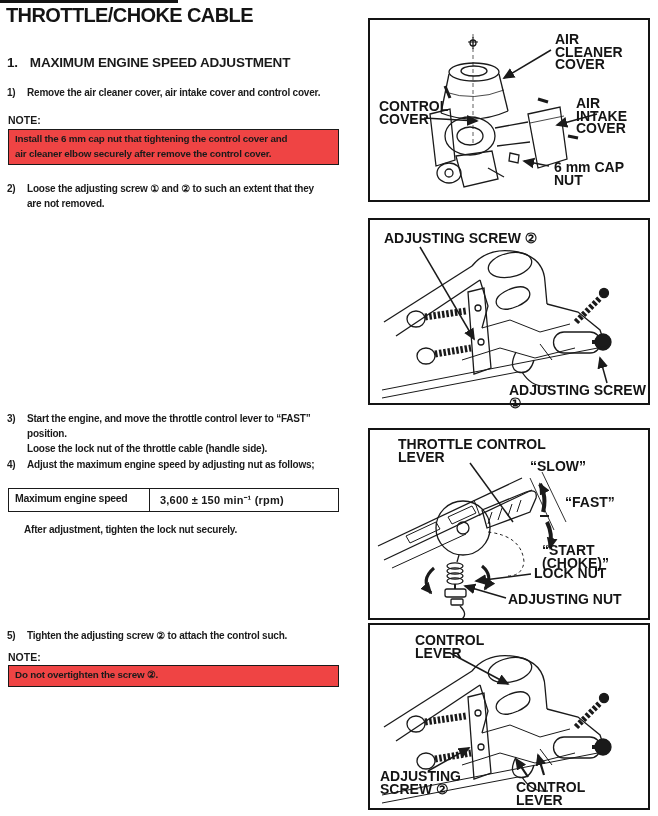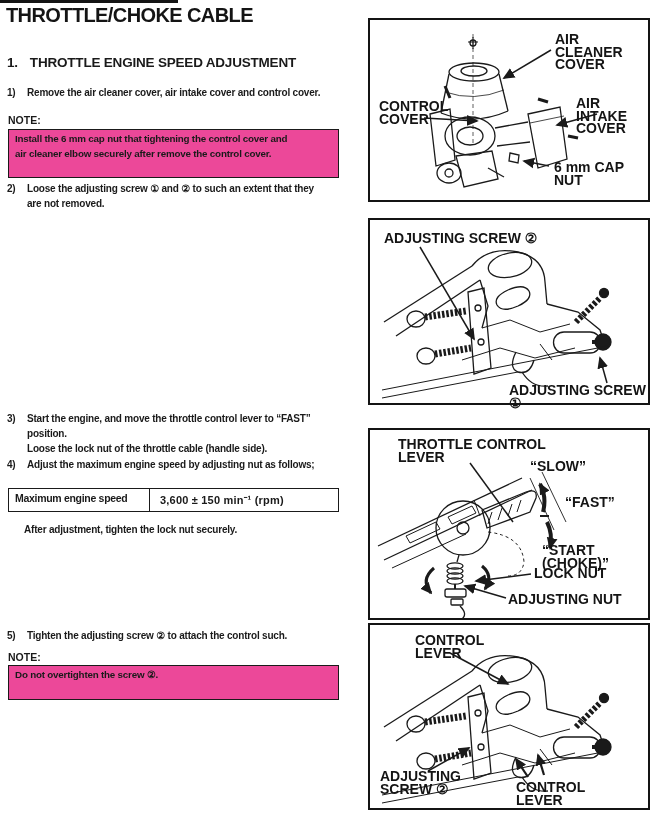"THROTTLE ENGINE SPEED ADJUSTMENT" span { text: THROTTLE -> MAXIMUM }
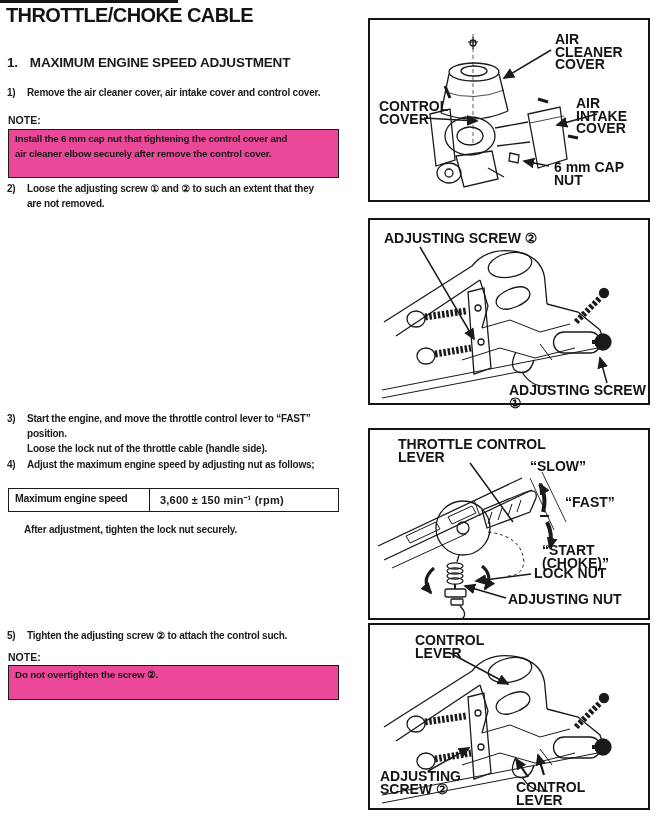"Install the 6 mm cap" .note-box { background: #ec4899 -> #ef4444; padding: 2px 5px 16px 6px -> 2px 5px 3px 6px }
